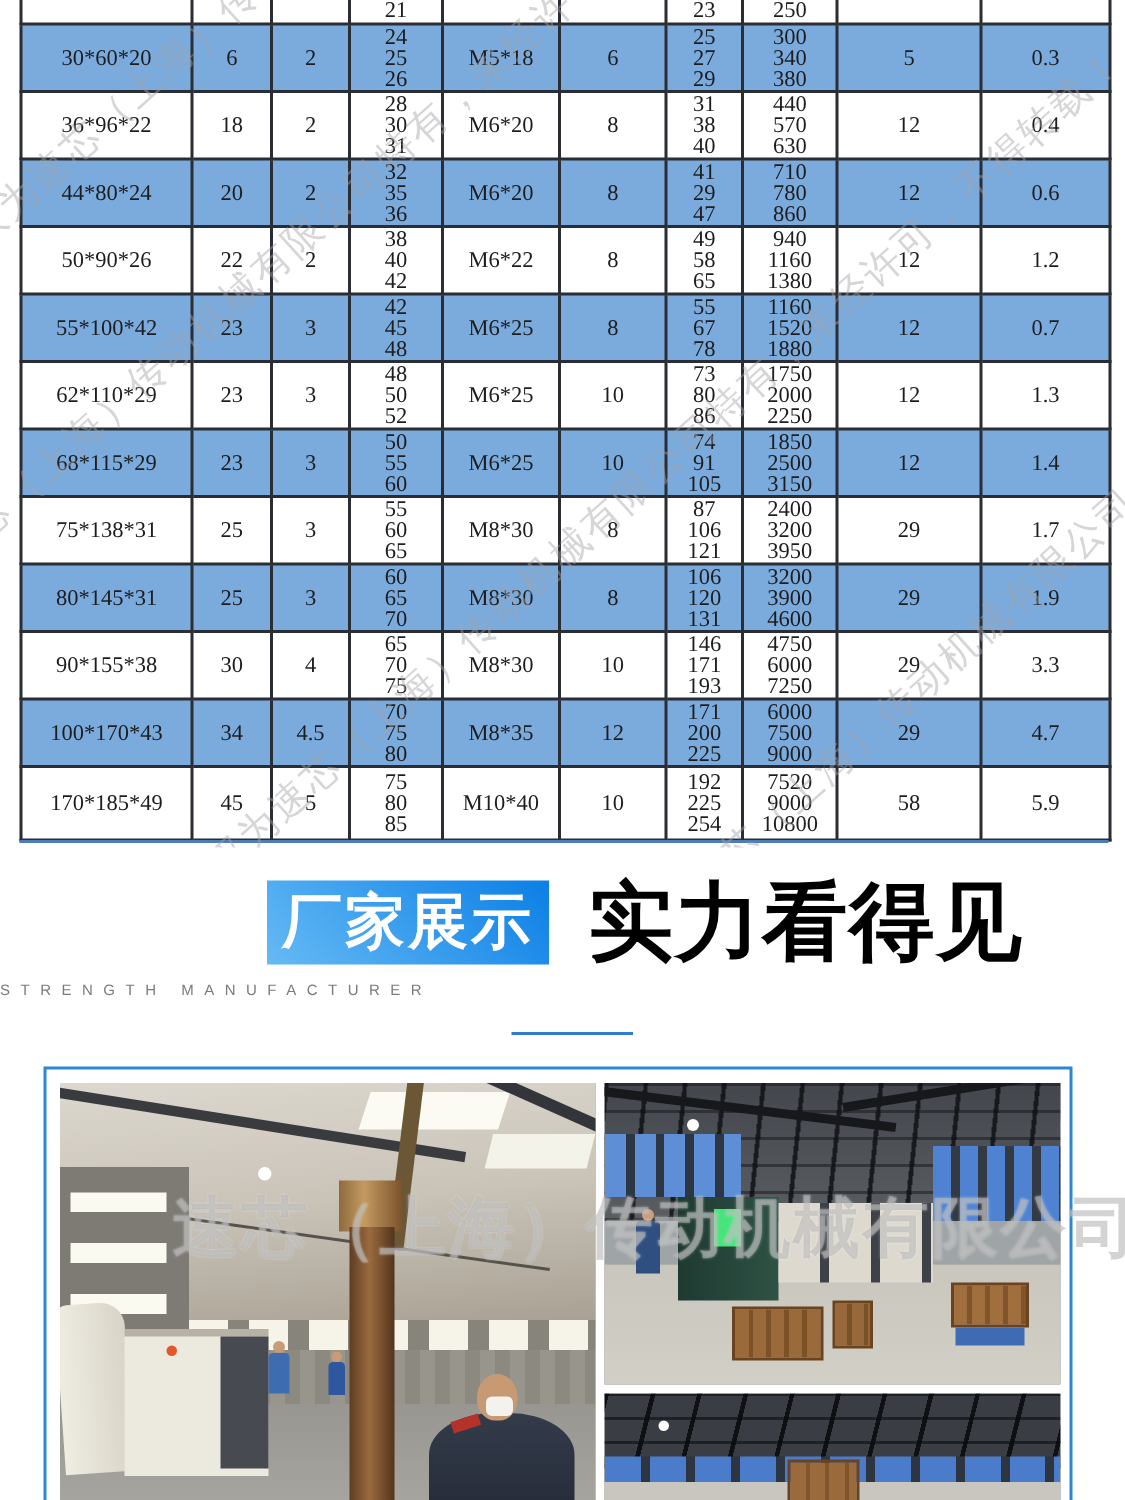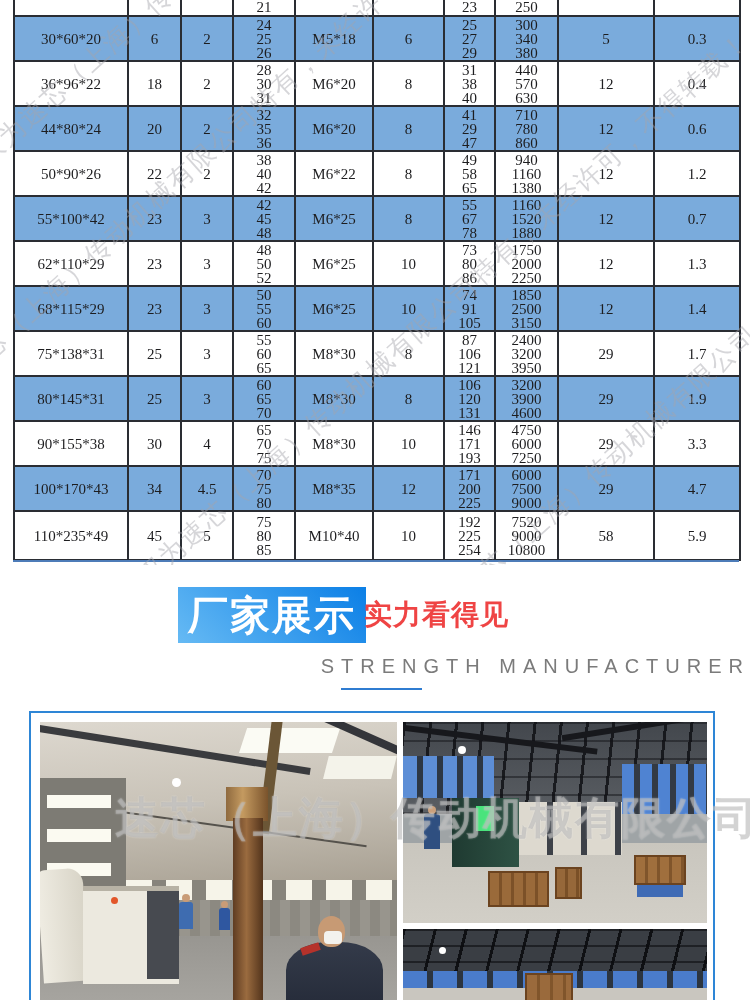"110*235*49" td { text: 110*235 -> 170*185 }
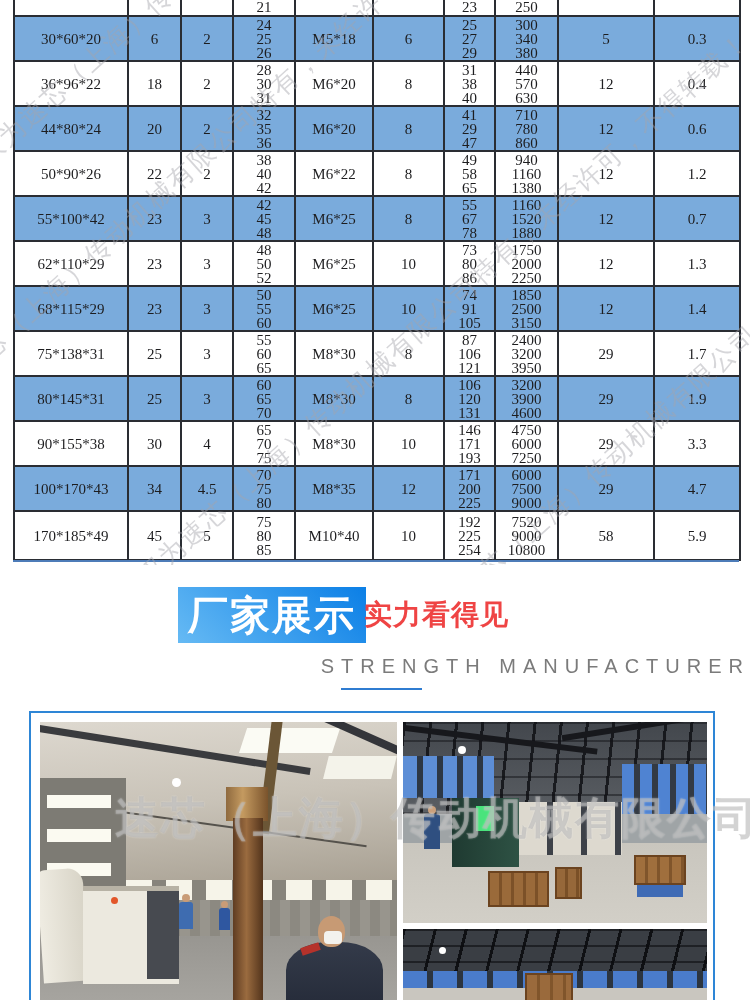"实力看得见" .sec-title { color: #ef4444 -> #000000; font-size: 28px -> 57px; left: 364px -> 392px }
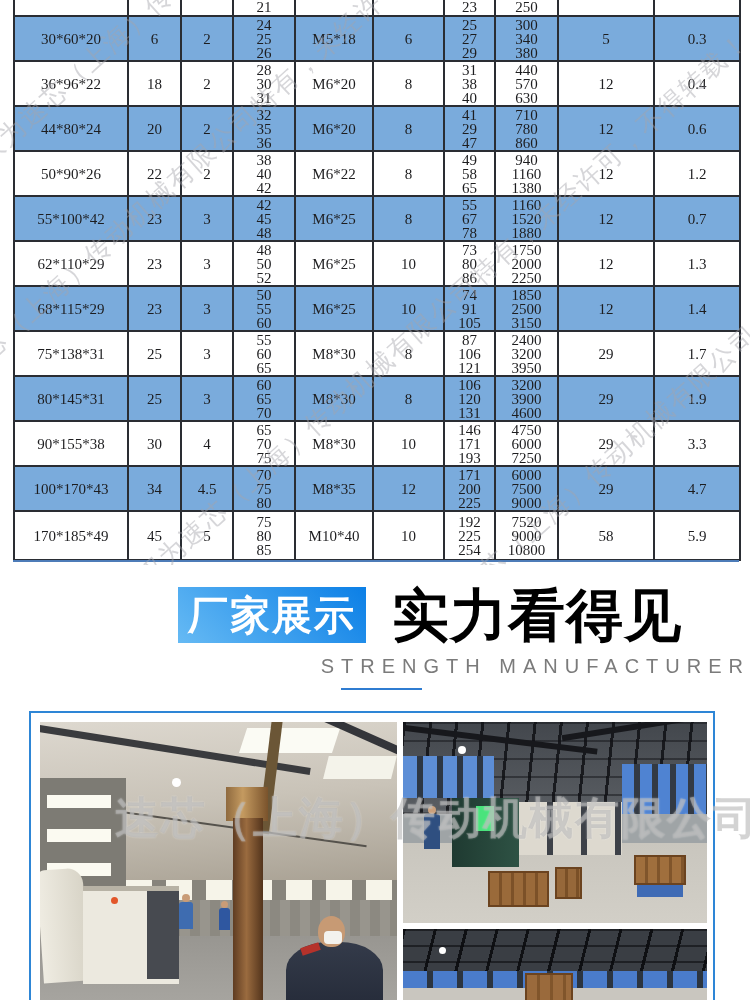"STRENGTH MANUFACTURER" .sec-sub { font-size: 20px -> 10px; text-align: right -> left }
